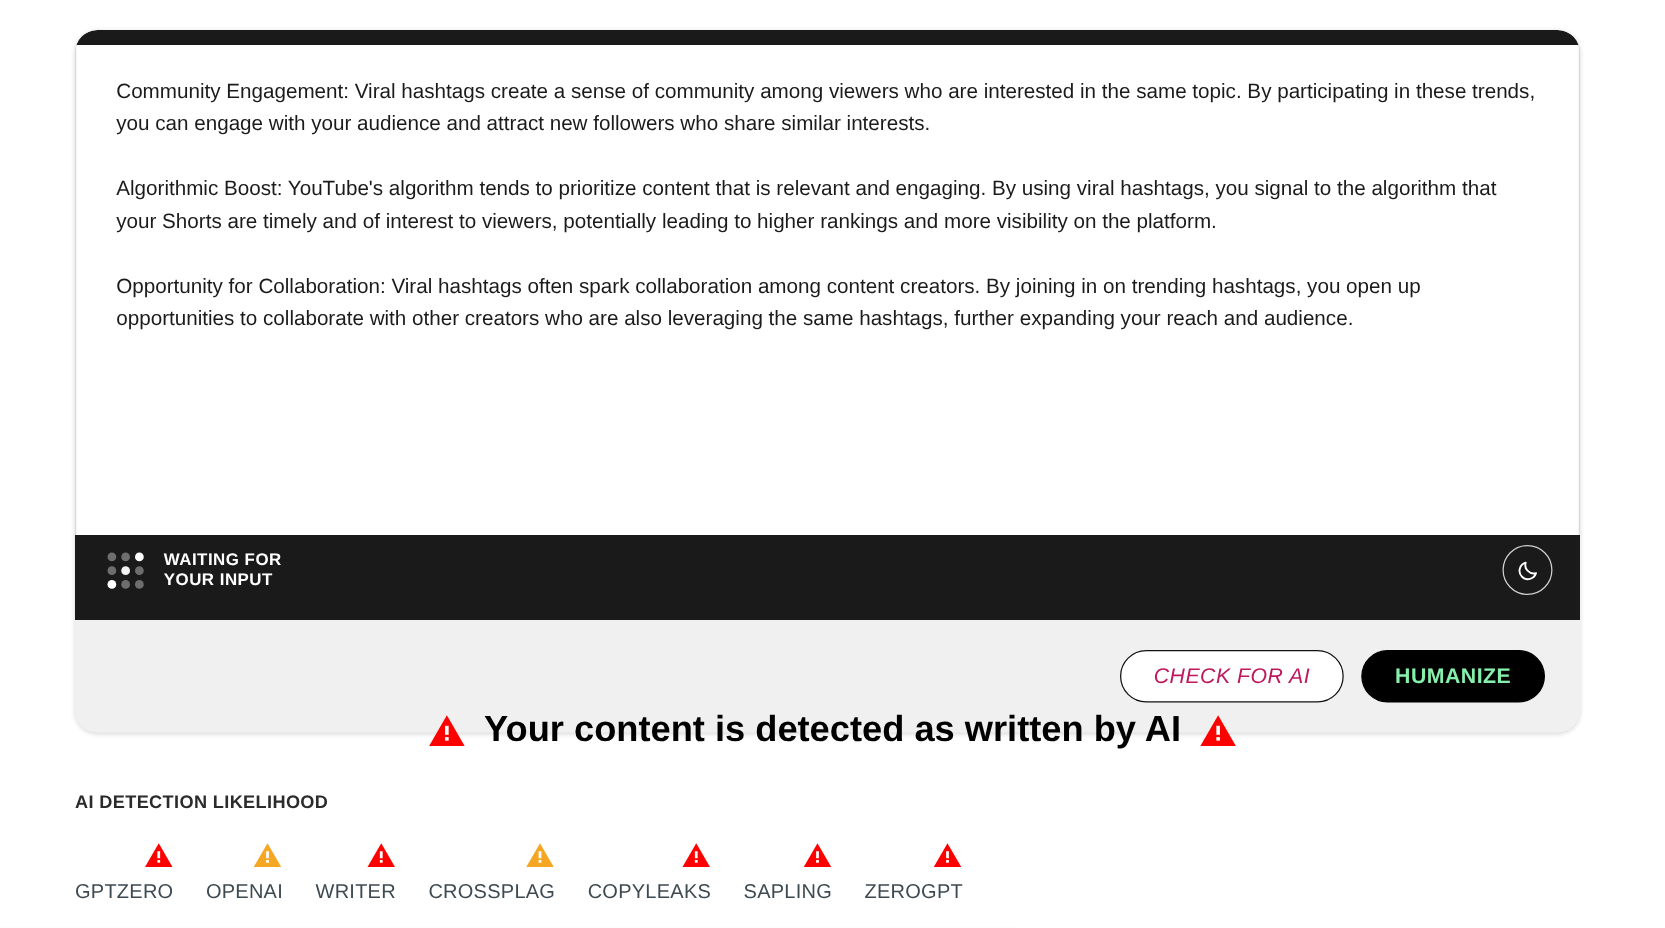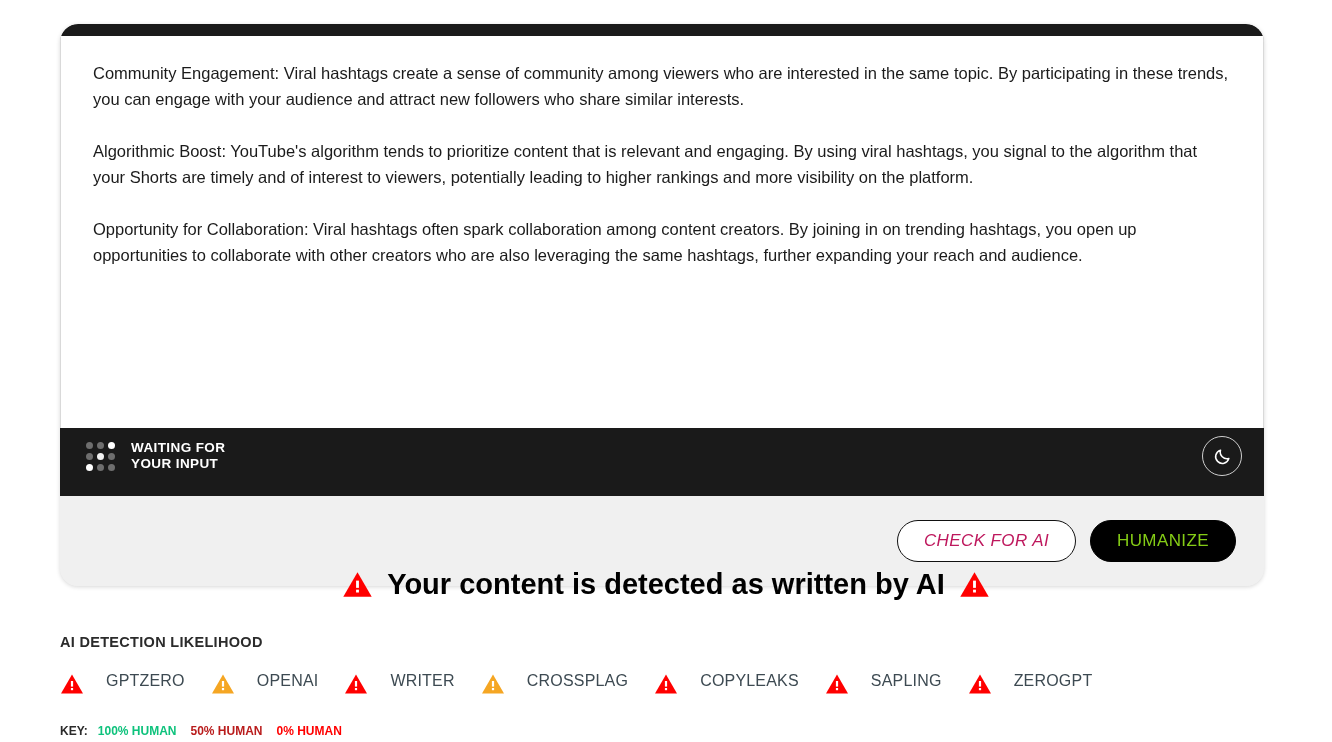"HUMANIZE" .btn-solid { color: #84cc16 -> #86efac; font-weight: normal -> bold }
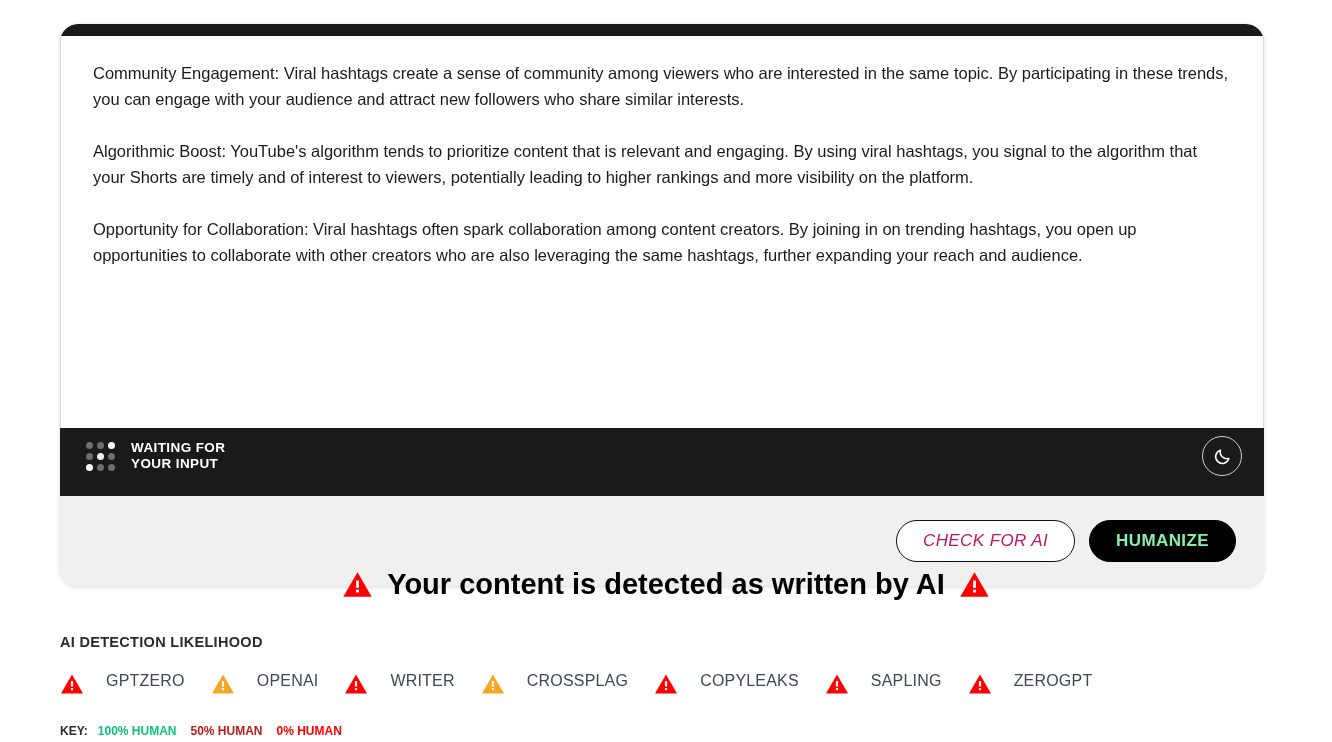"GPTZERO" .detector { align-items: flex-start -> flex-end; flex-direction: none -> column; gap: 22px -> 9px }
